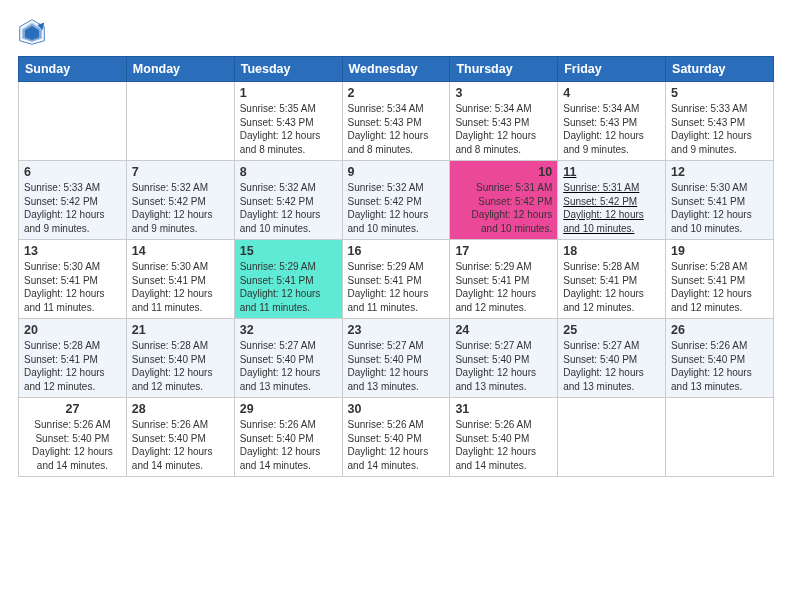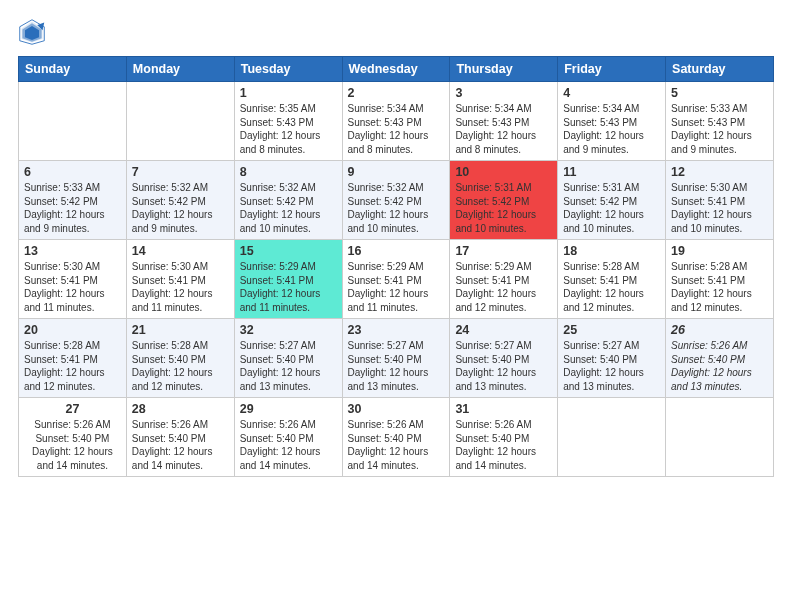"10" td { background-color: #ef4444 -> #ec4899; text-align: none -> right }
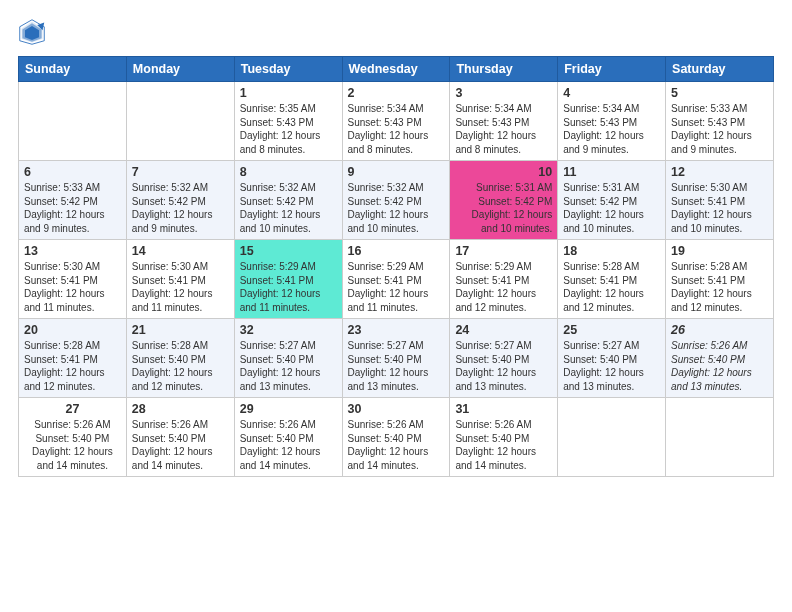"11" td { text-decoration: none -> underline }
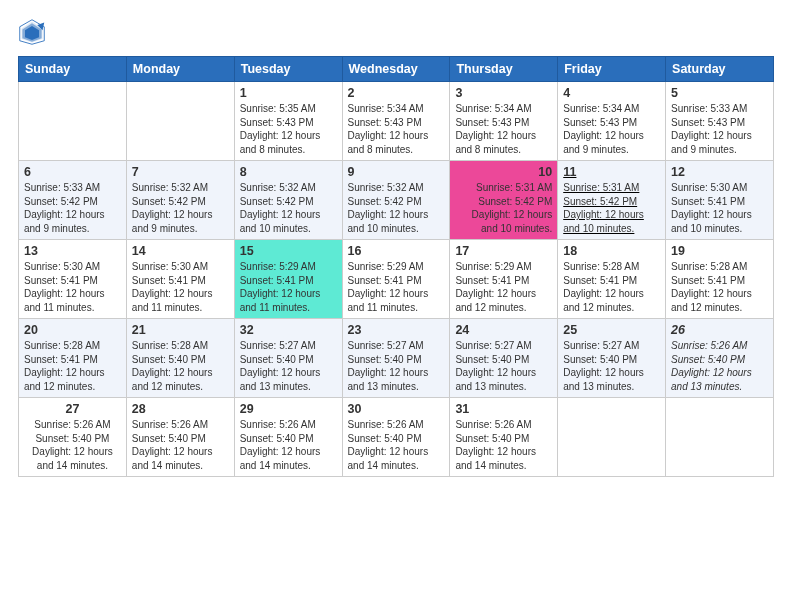"26" td { font-style: italic -> none }
